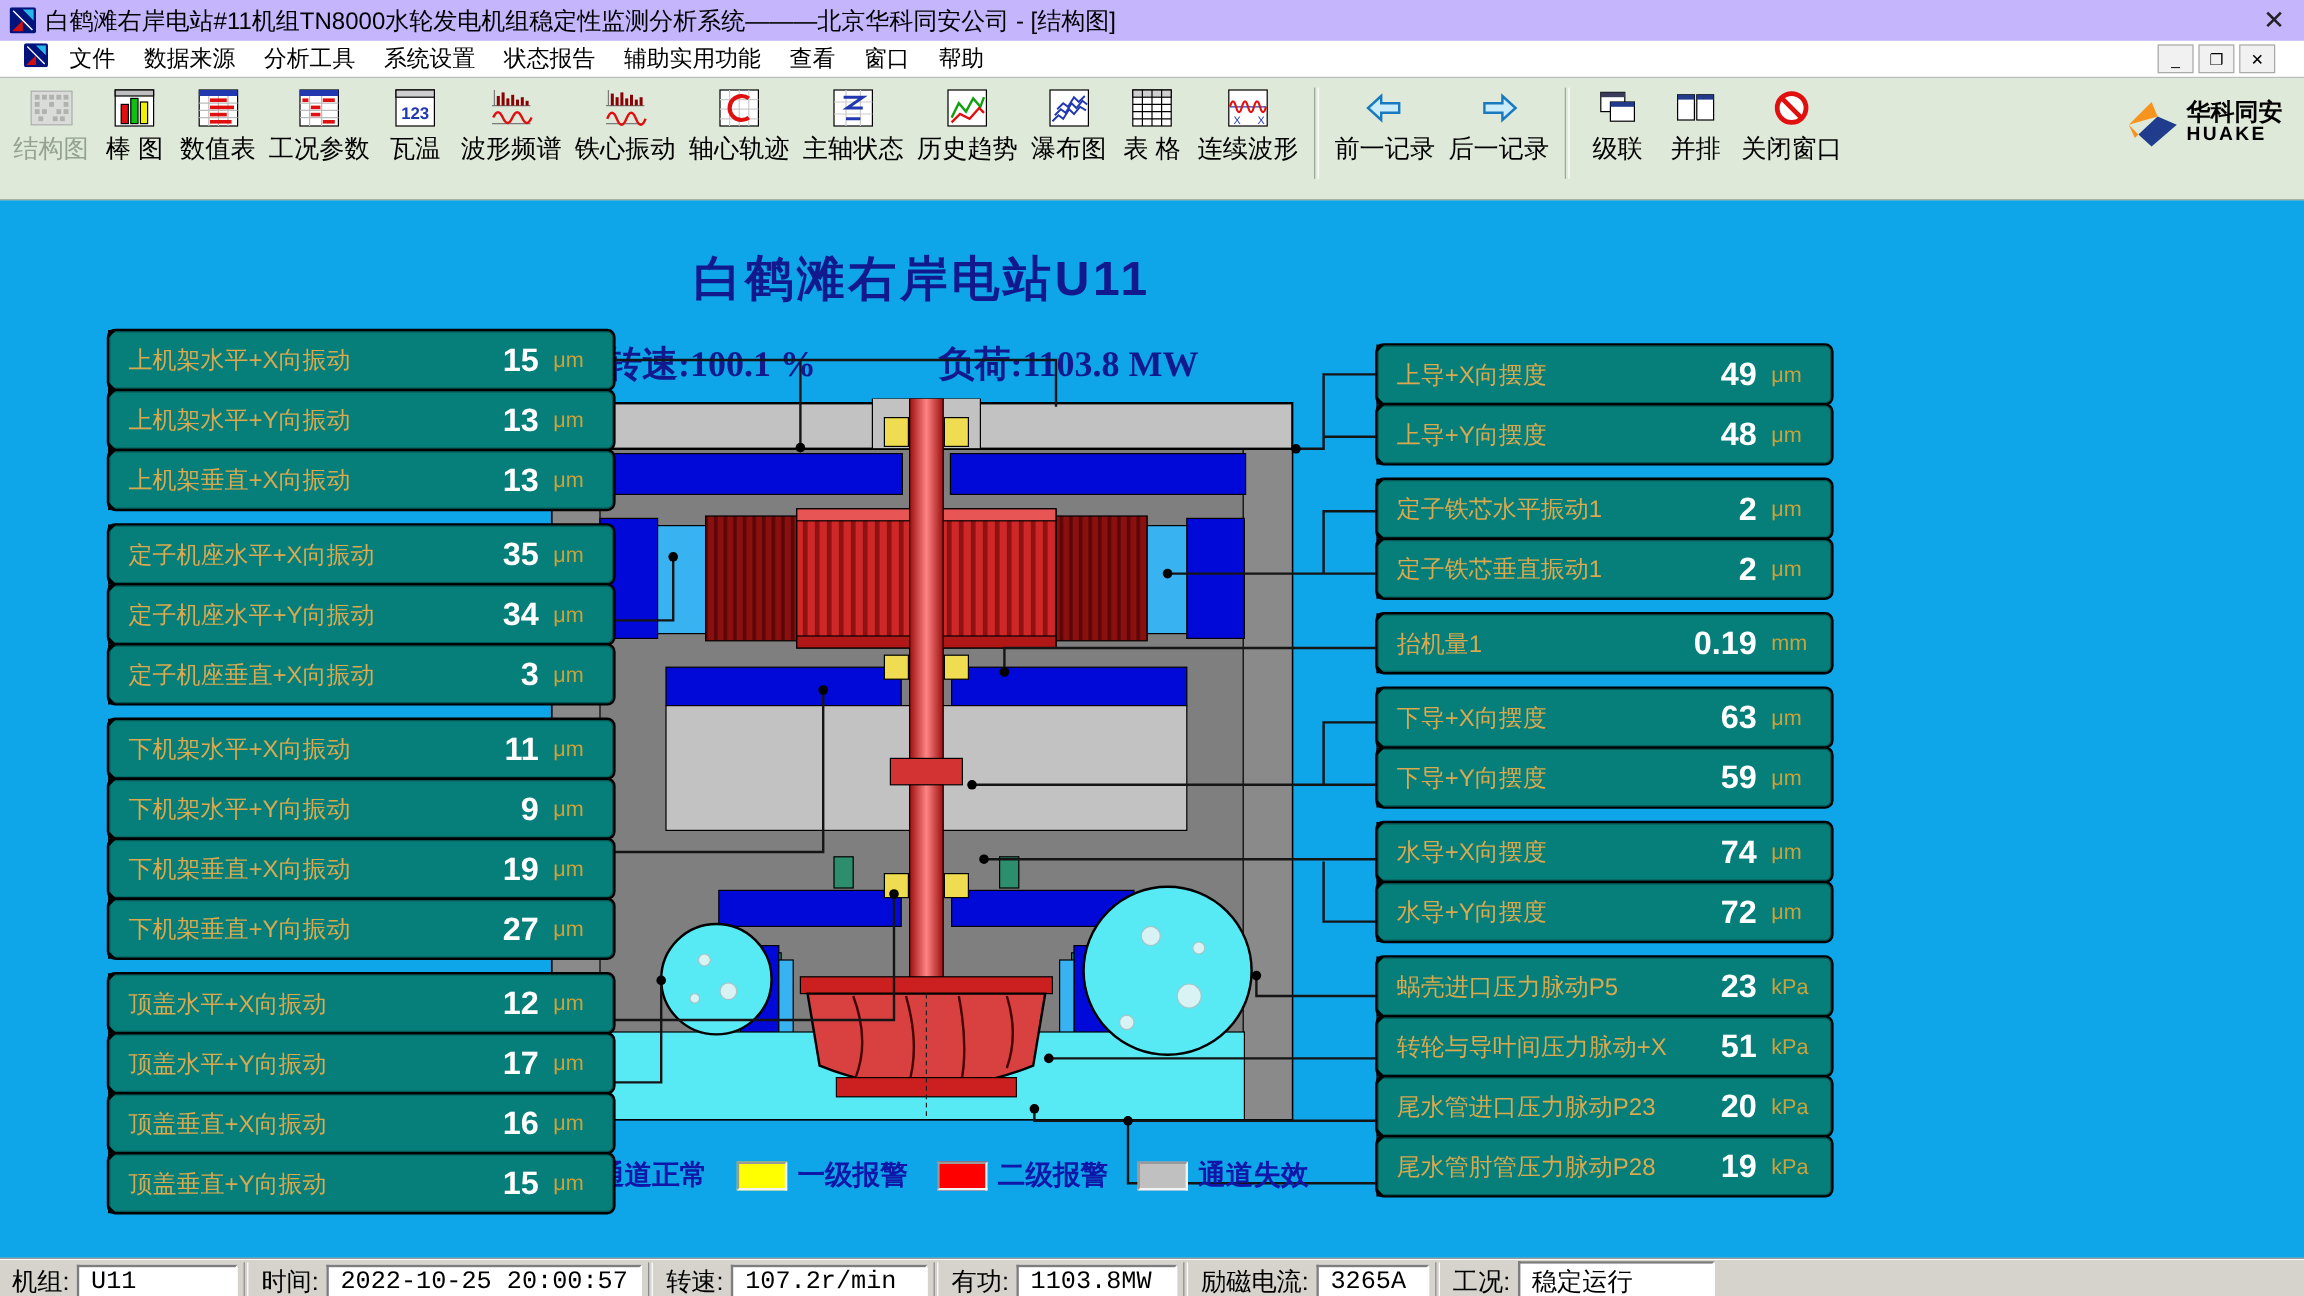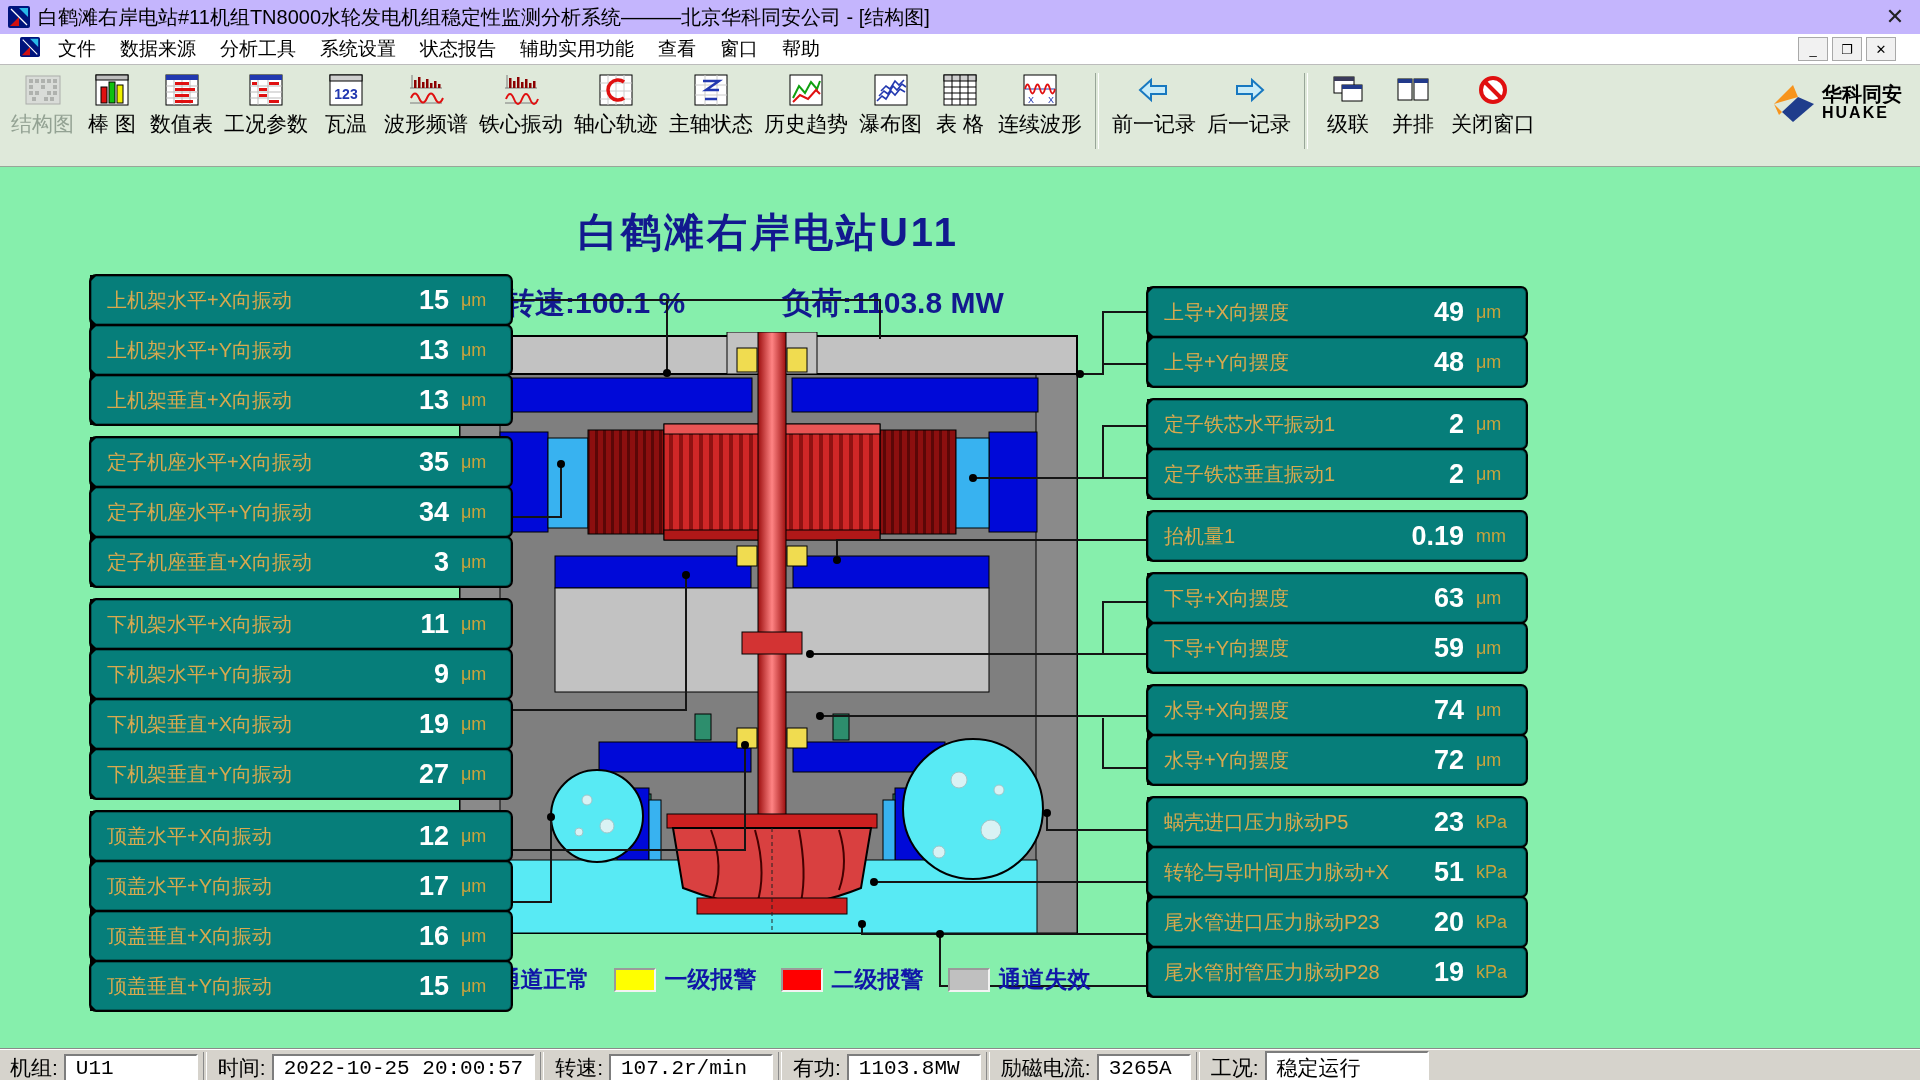"白鹤滩右岸电站U11" #content { background: #86efac -> #0ea5e9 }
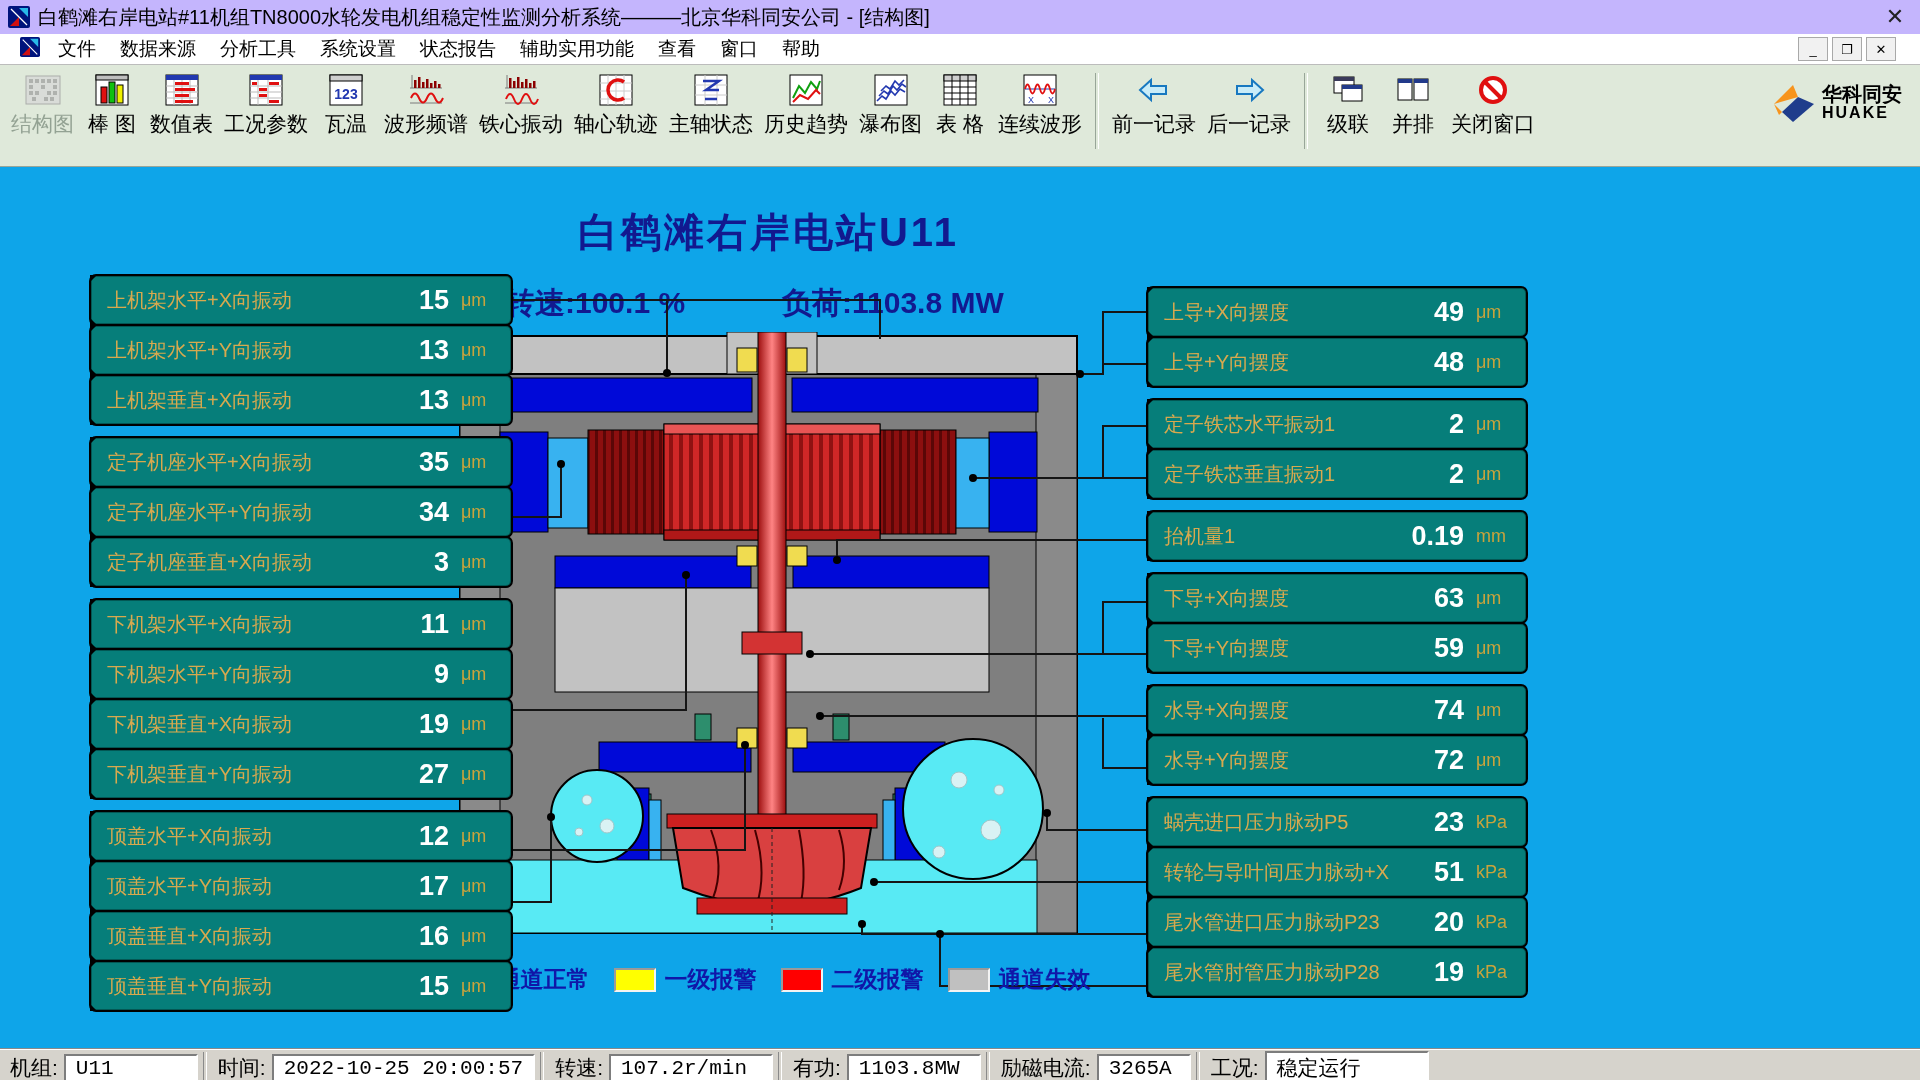"转速:100.1 %" .kpi { font-family: none -> Liberation Serif, serif }
